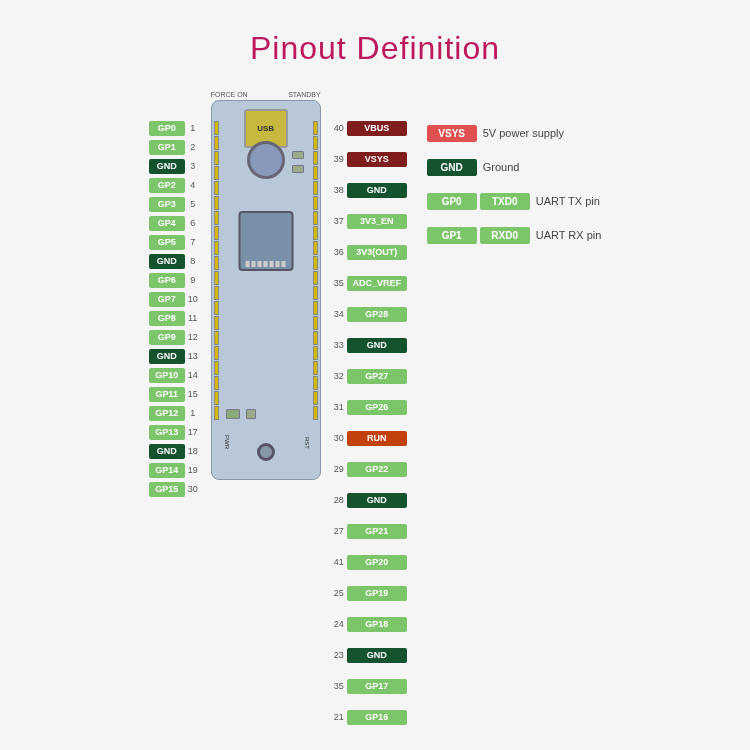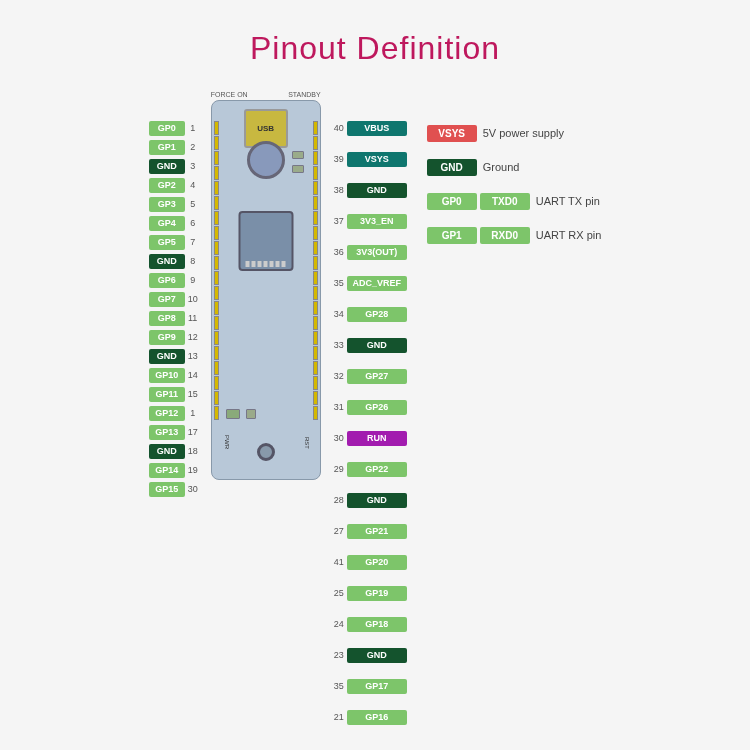"VBUS" .bg-red-pin { background: #0f766e -> #7f1d1d }
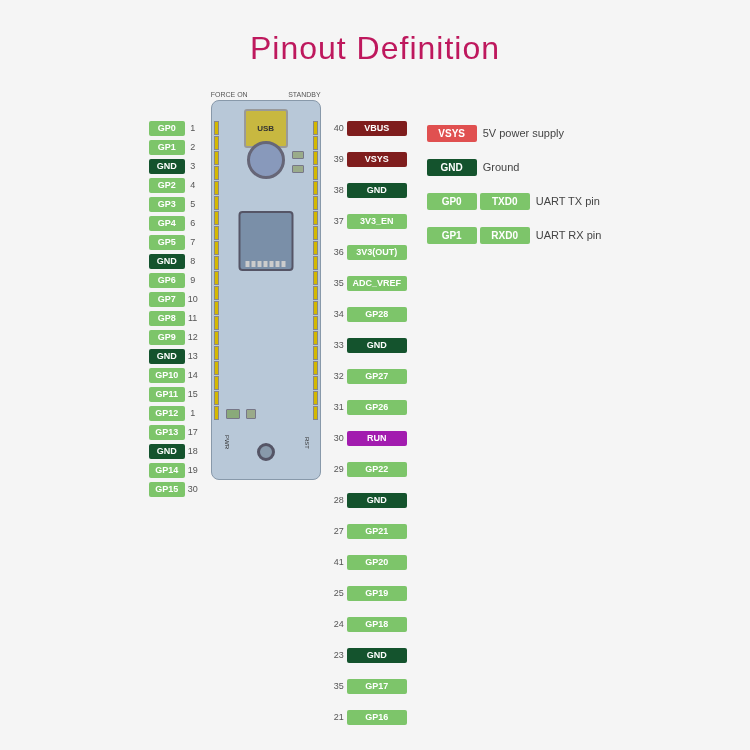"RUN" .bg-pink { background: #a21caf -> #c2410c }
